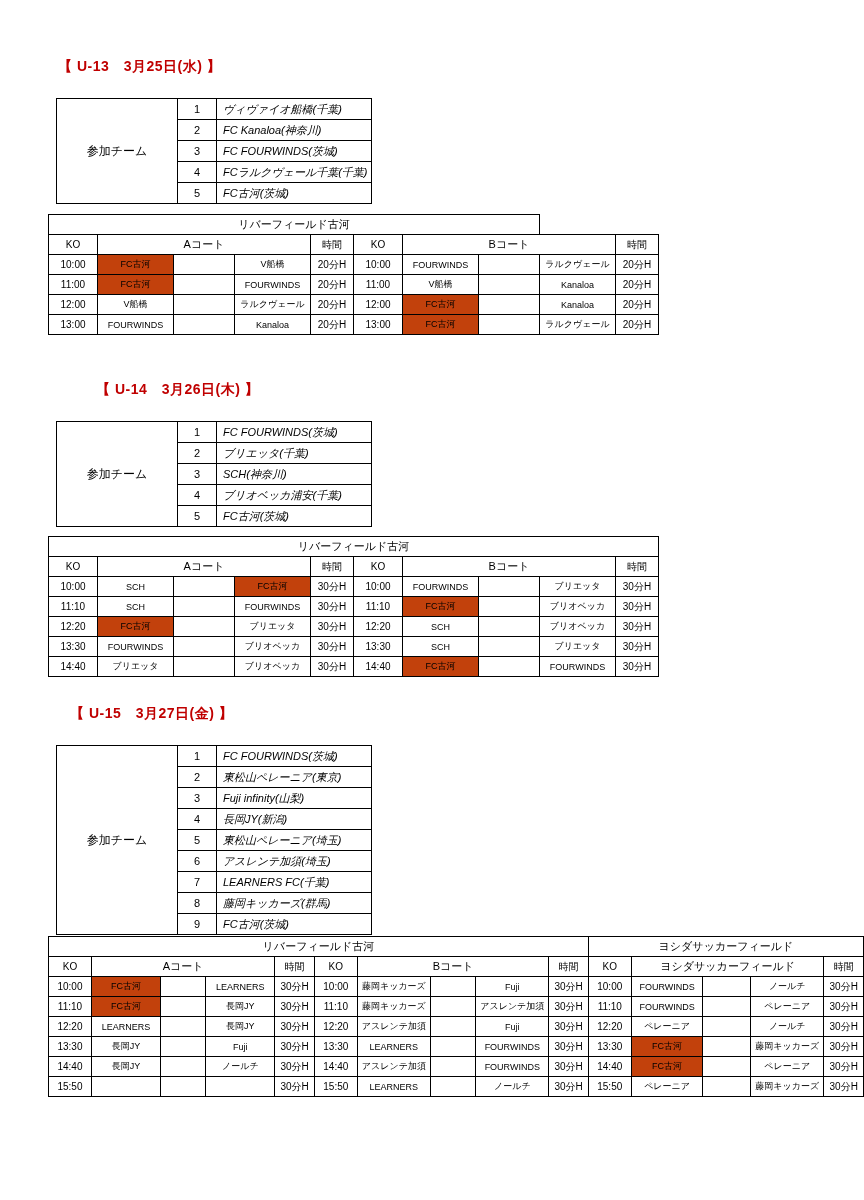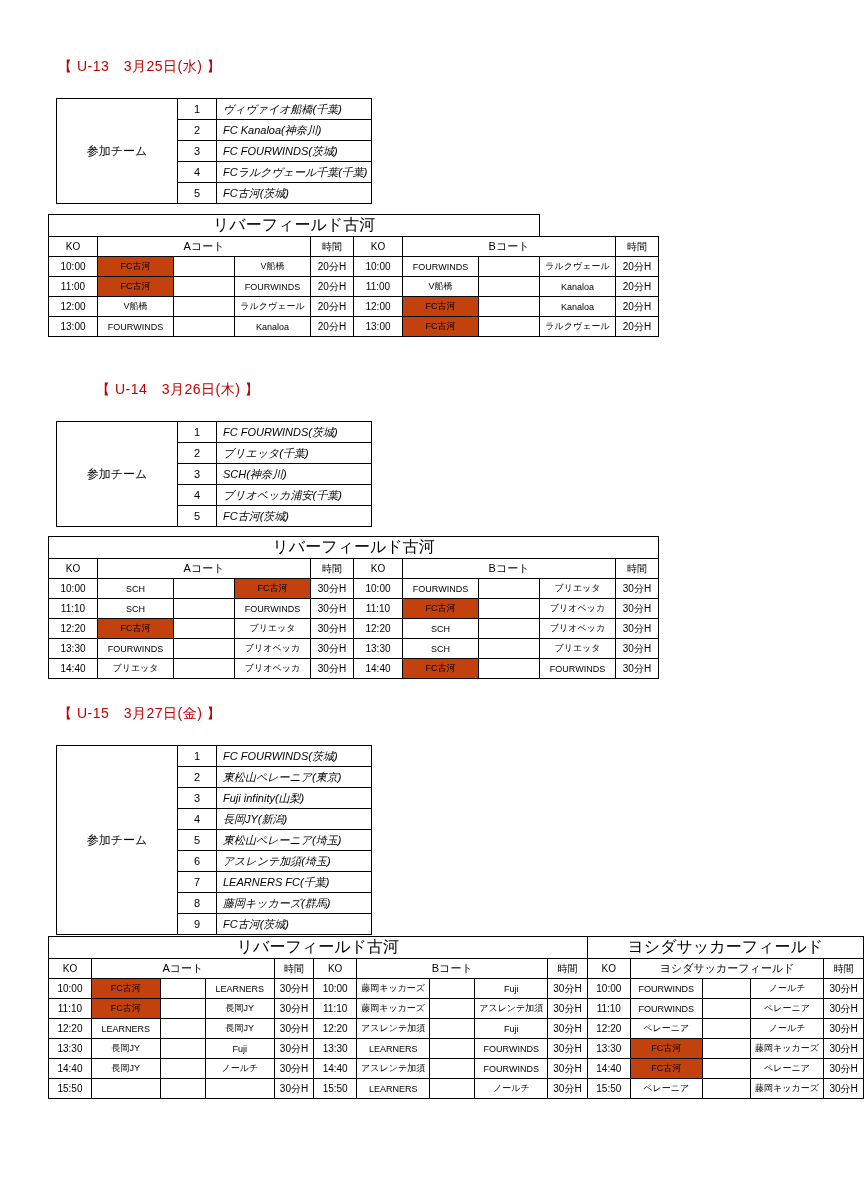"【 U-13 3月25日(水) 】" .section-title { font-weight: normal -> bold }
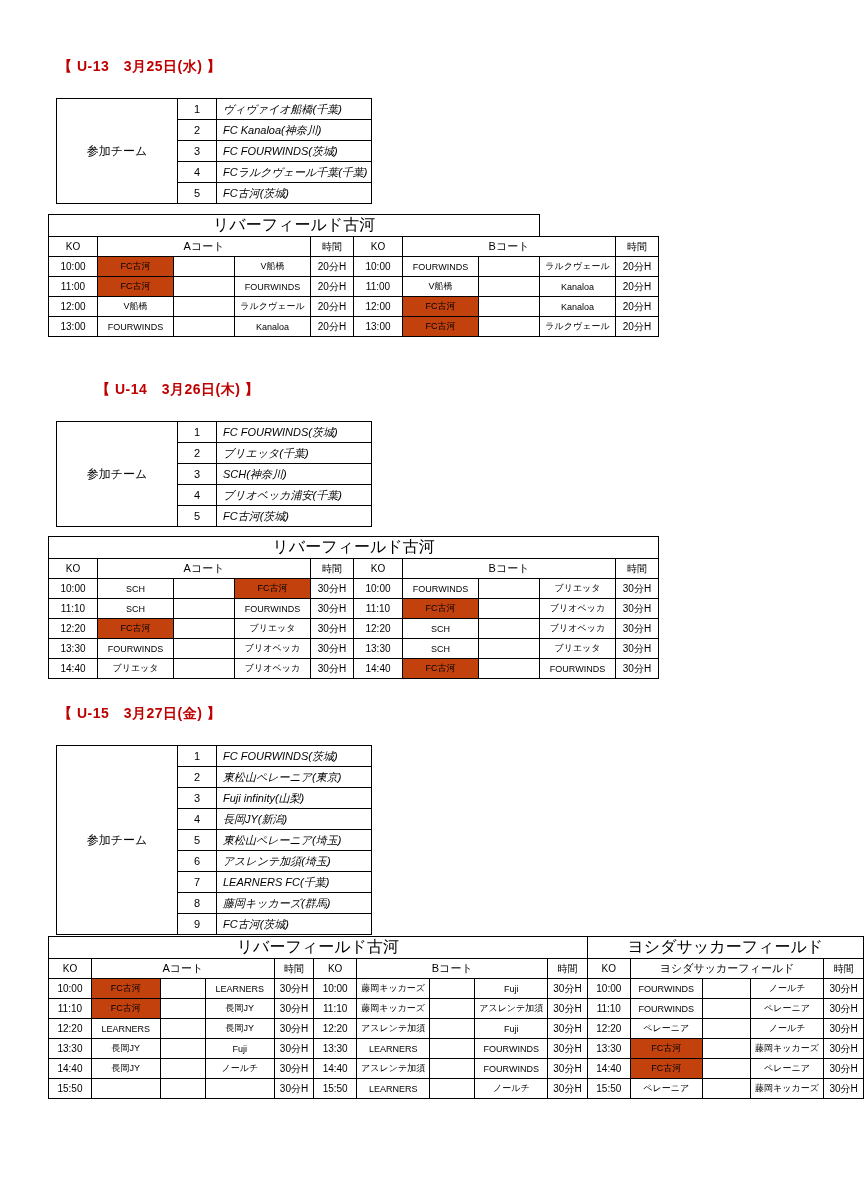"リバーフィールド古河" .sched-title { font-size: 16px -> 11px }
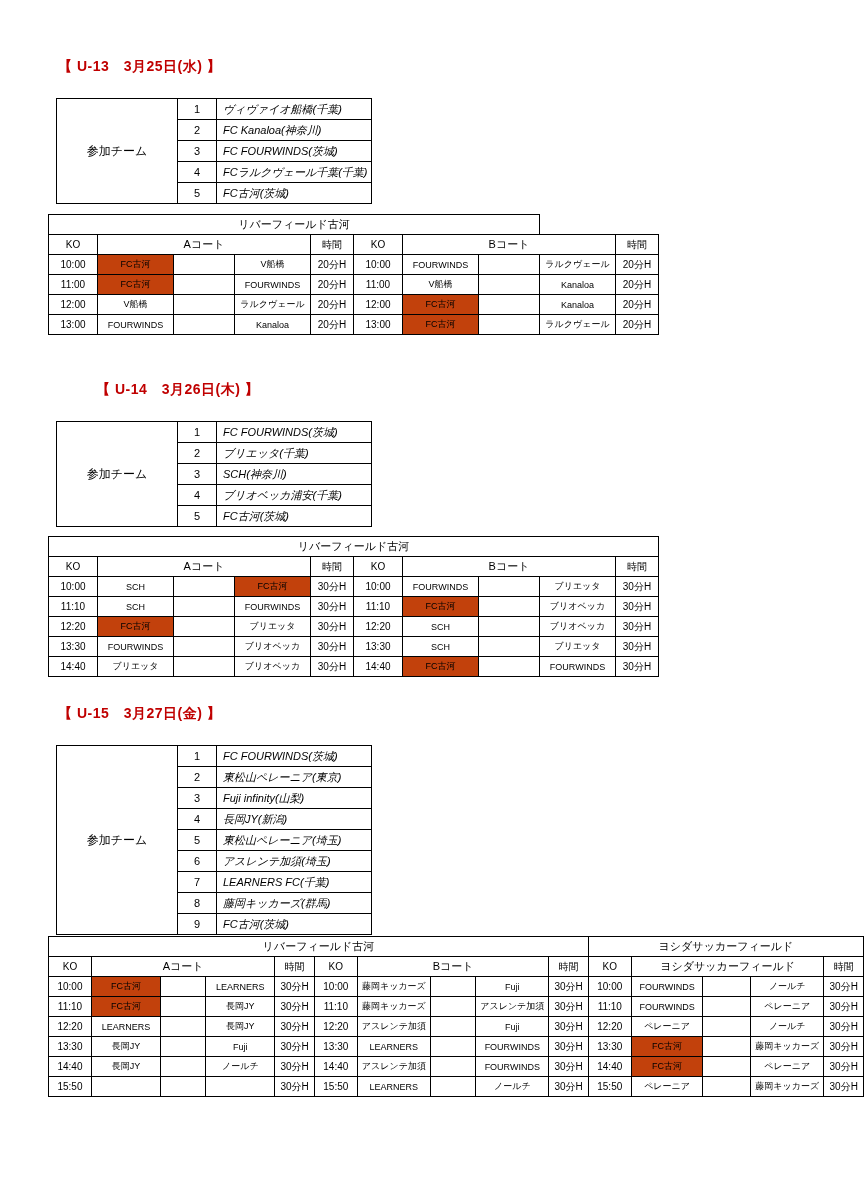"【 U-15 3月27日(金) 】" div.blk { left: 58px -> 70px }
